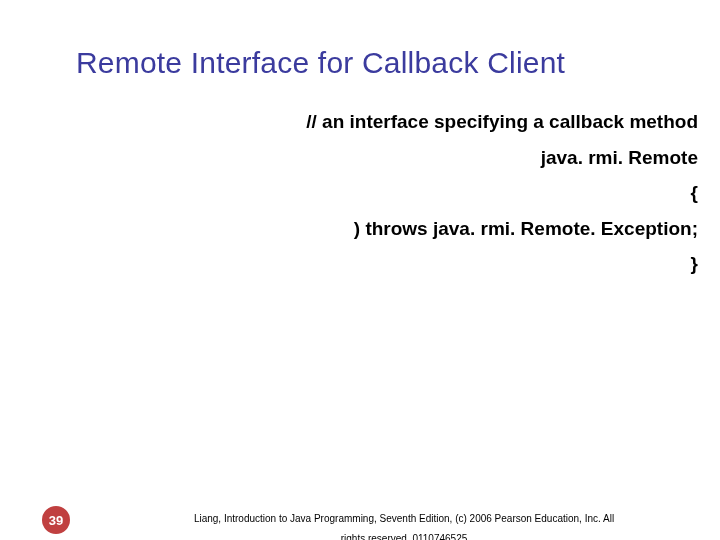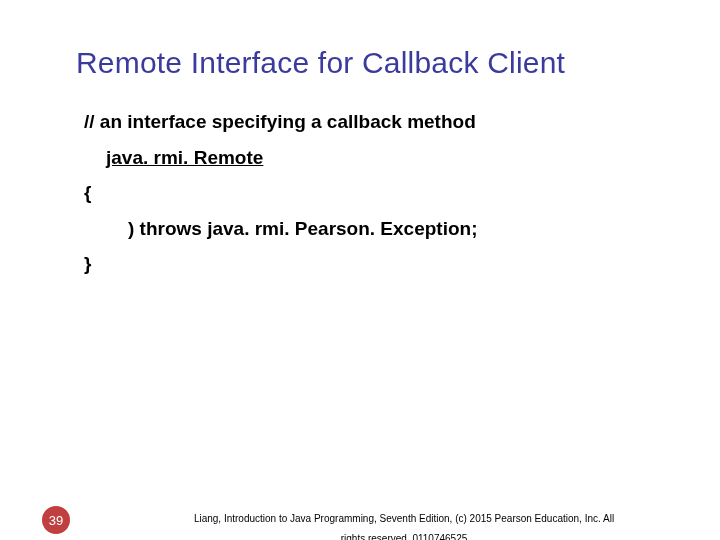"// an interface specifying a" .body { text-align: none -> right }
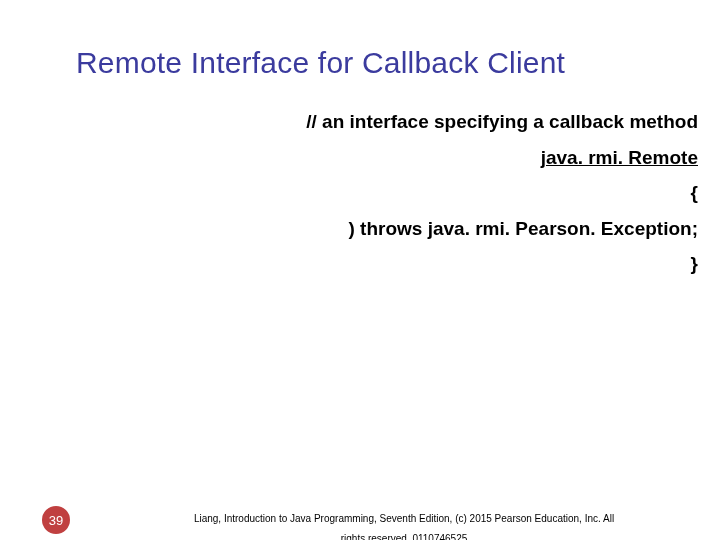"java. rmi. Remote" .body .l1 { text-decoration: underline -> none }
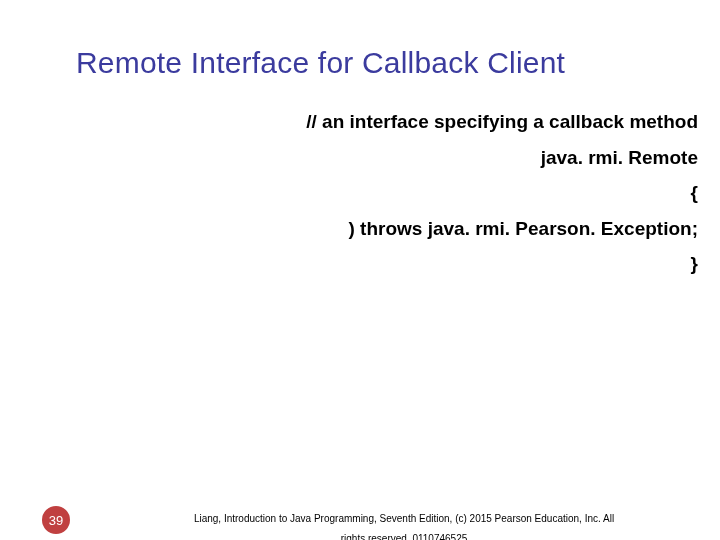") throws java. rmi. Pearson." div.l2 { text: Pearson -> Remote }
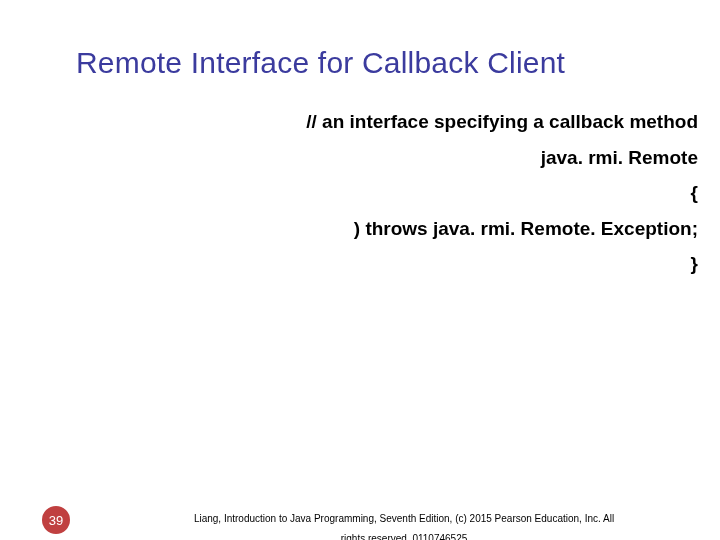"39" .page-num { font-weight: 400 -> 700 }
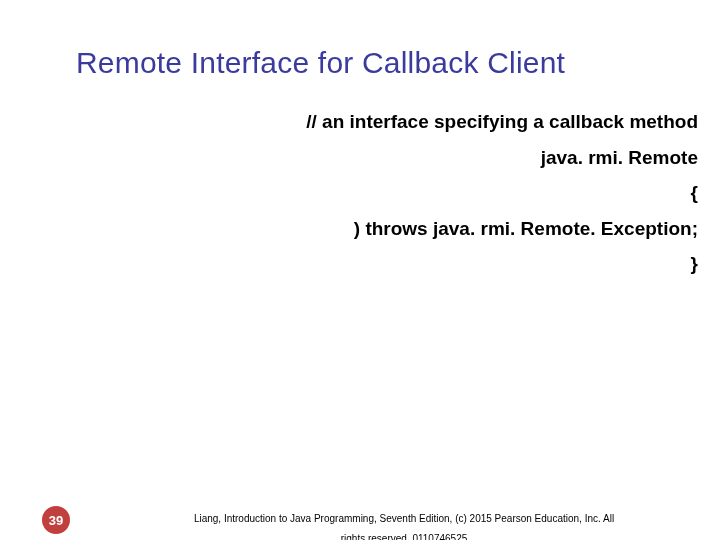"Liang, Introduction to Java Programming," div { text: 2015 -> 2006 }
